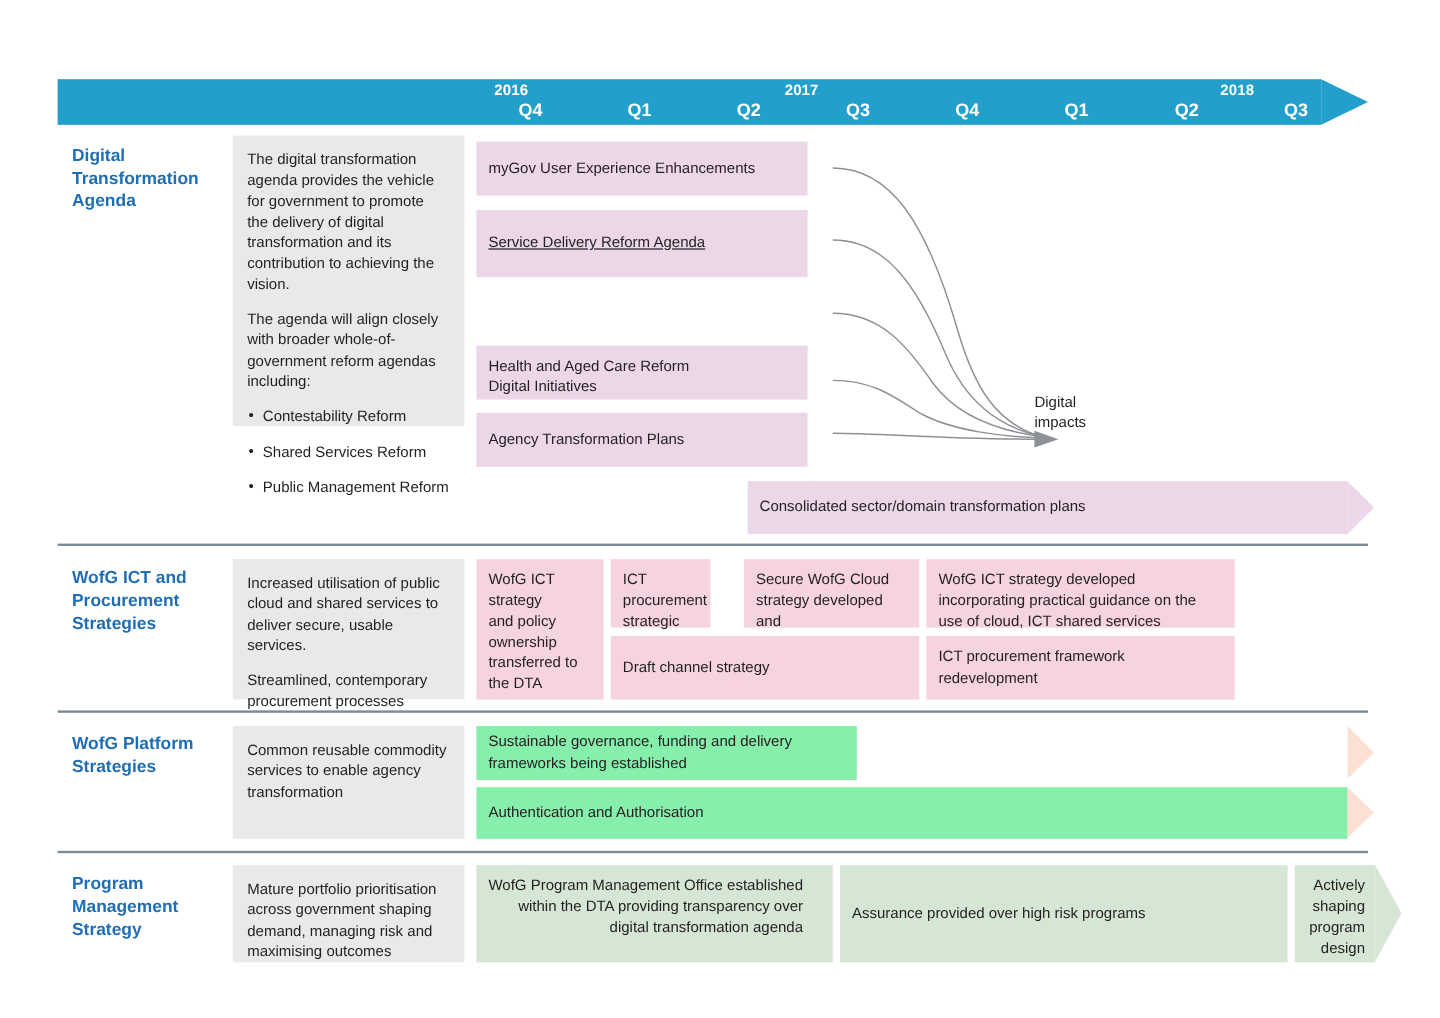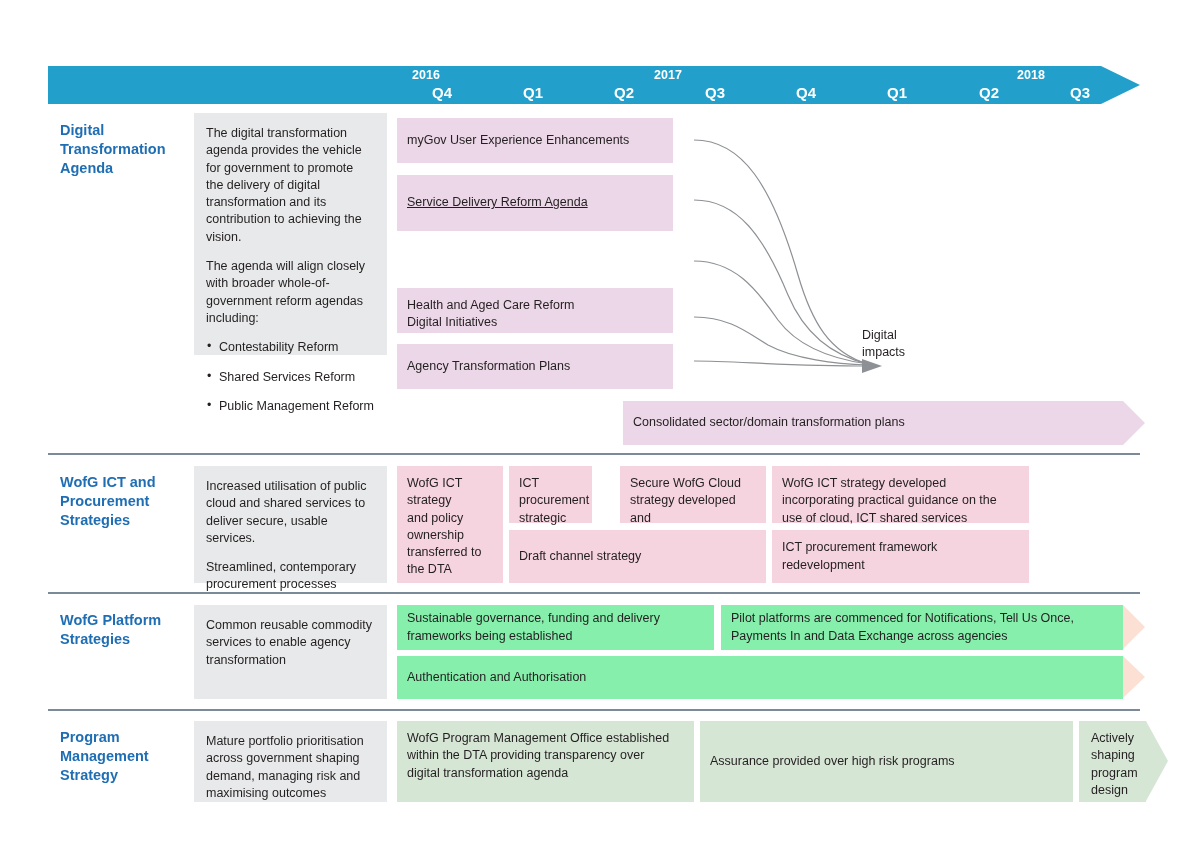"Pilot platforms are commenced for" div.bar { html: <div>Pilot platforms are commenced for Notifications, Tell Us Once, Payments In and Data Exchange across agencies</div> -> none }
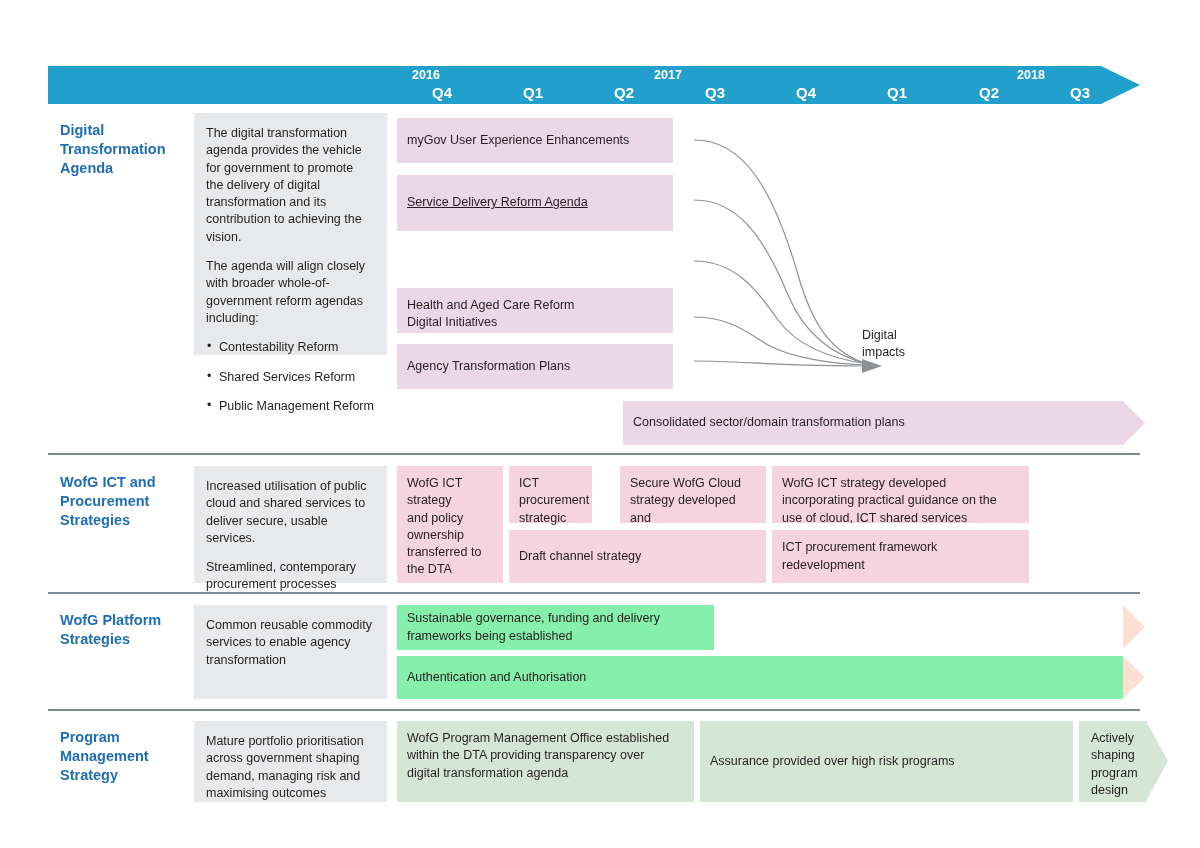"WofG Program Management Office" .bar.green { text-align: none -> right }
